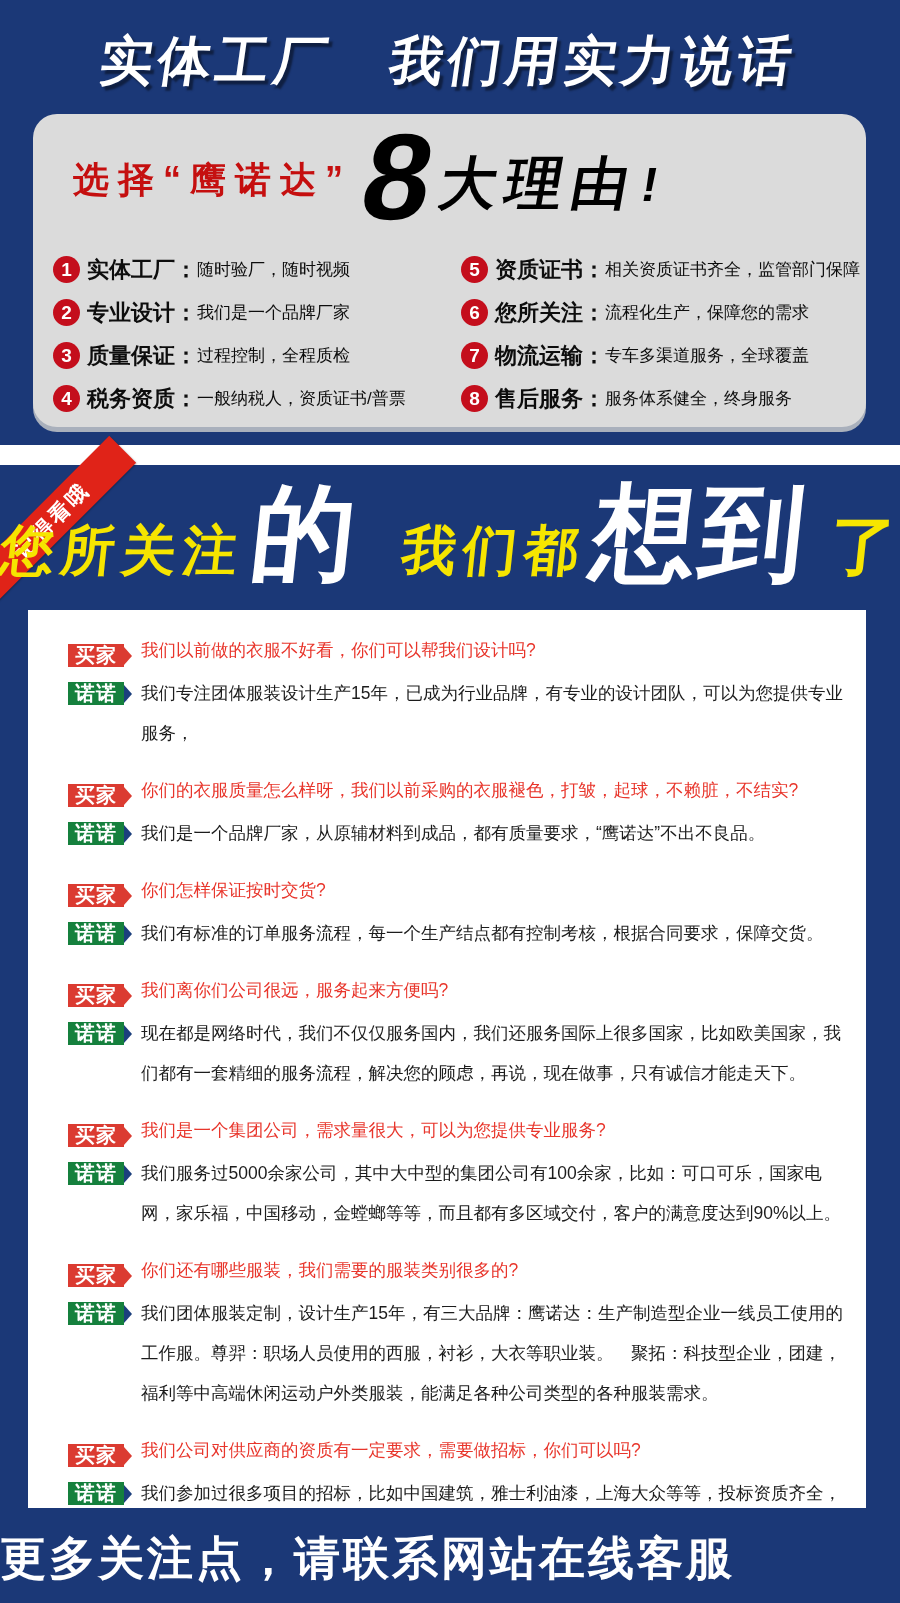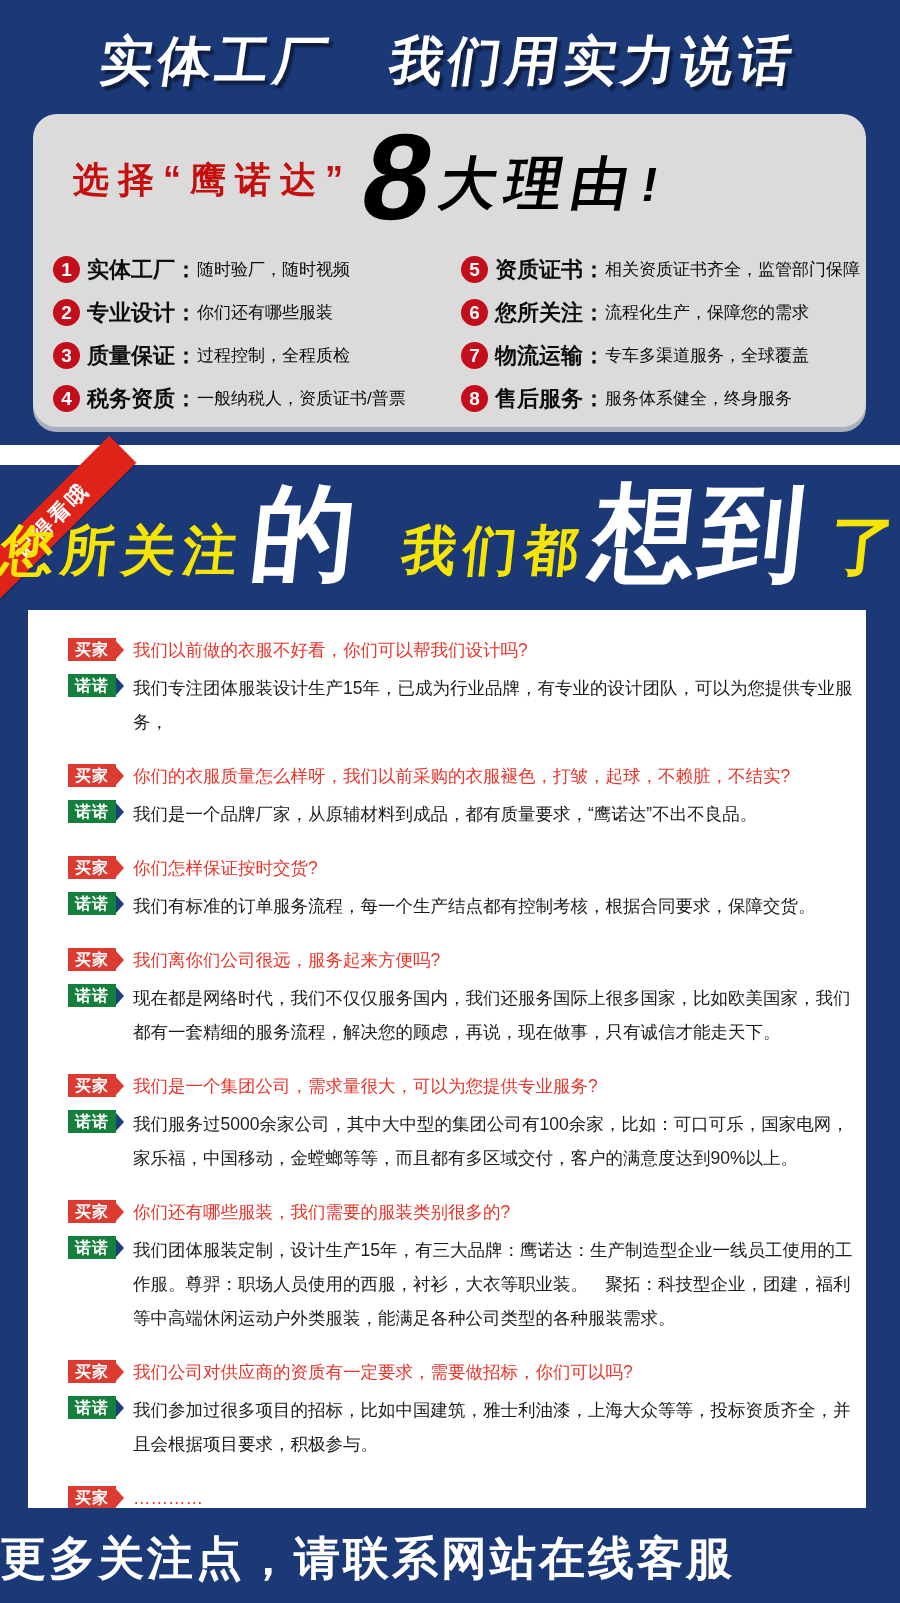"你们还有哪些服装" span.r-text { text: 你们还有哪些服装 -> 我们是一个品牌厂家 }
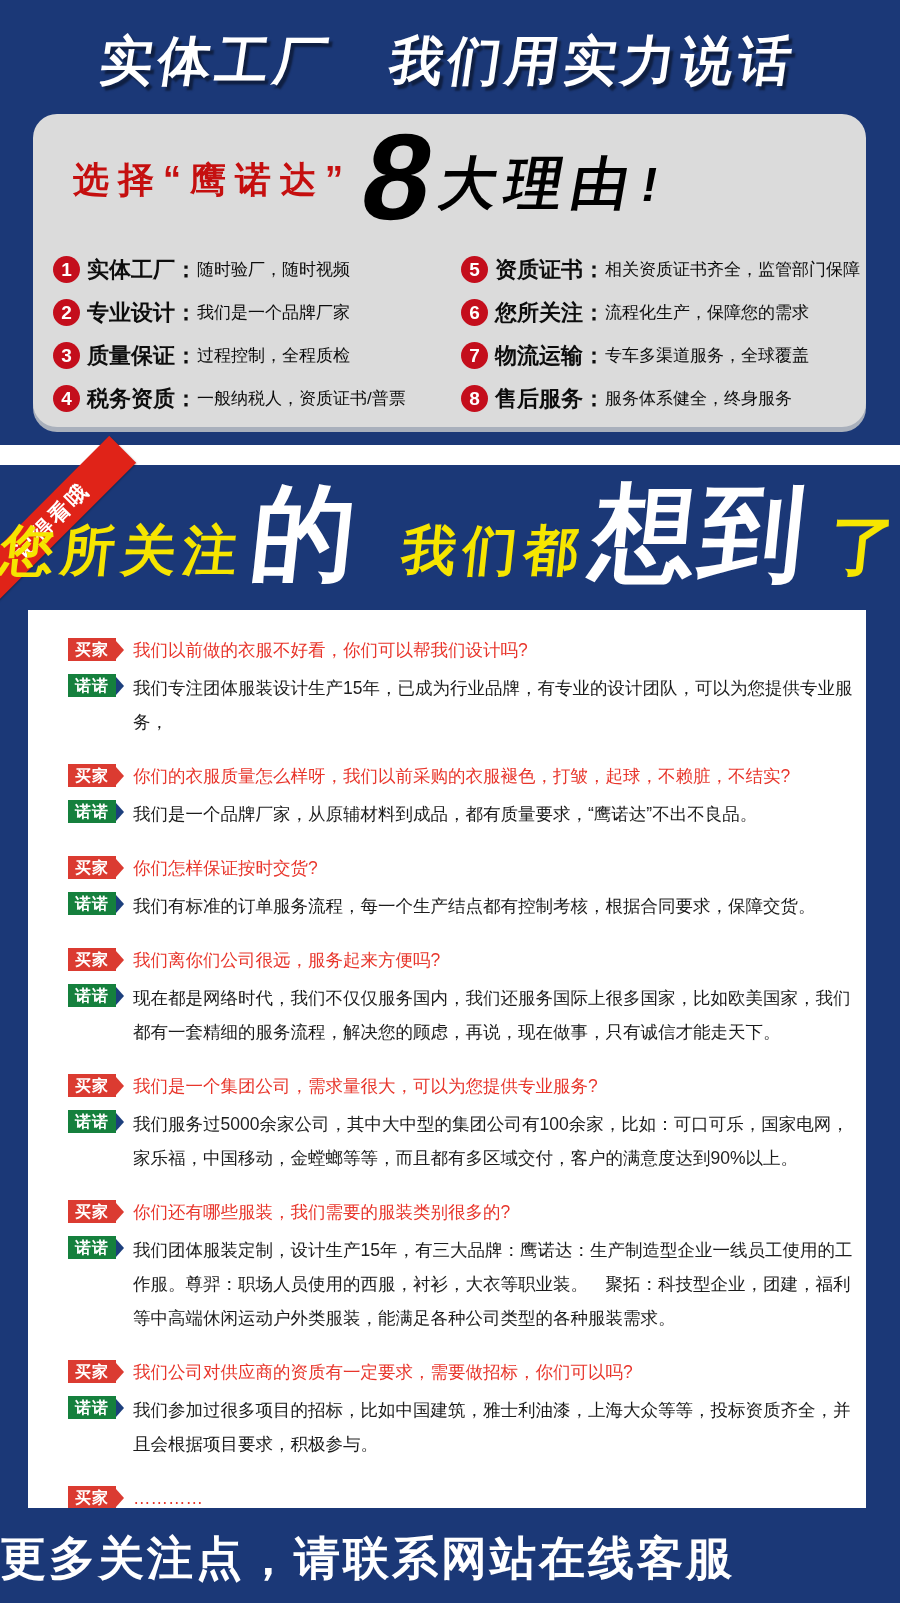"买家" .tag { font-size: 16px -> 20px; margin-top: 3px -> 9px }
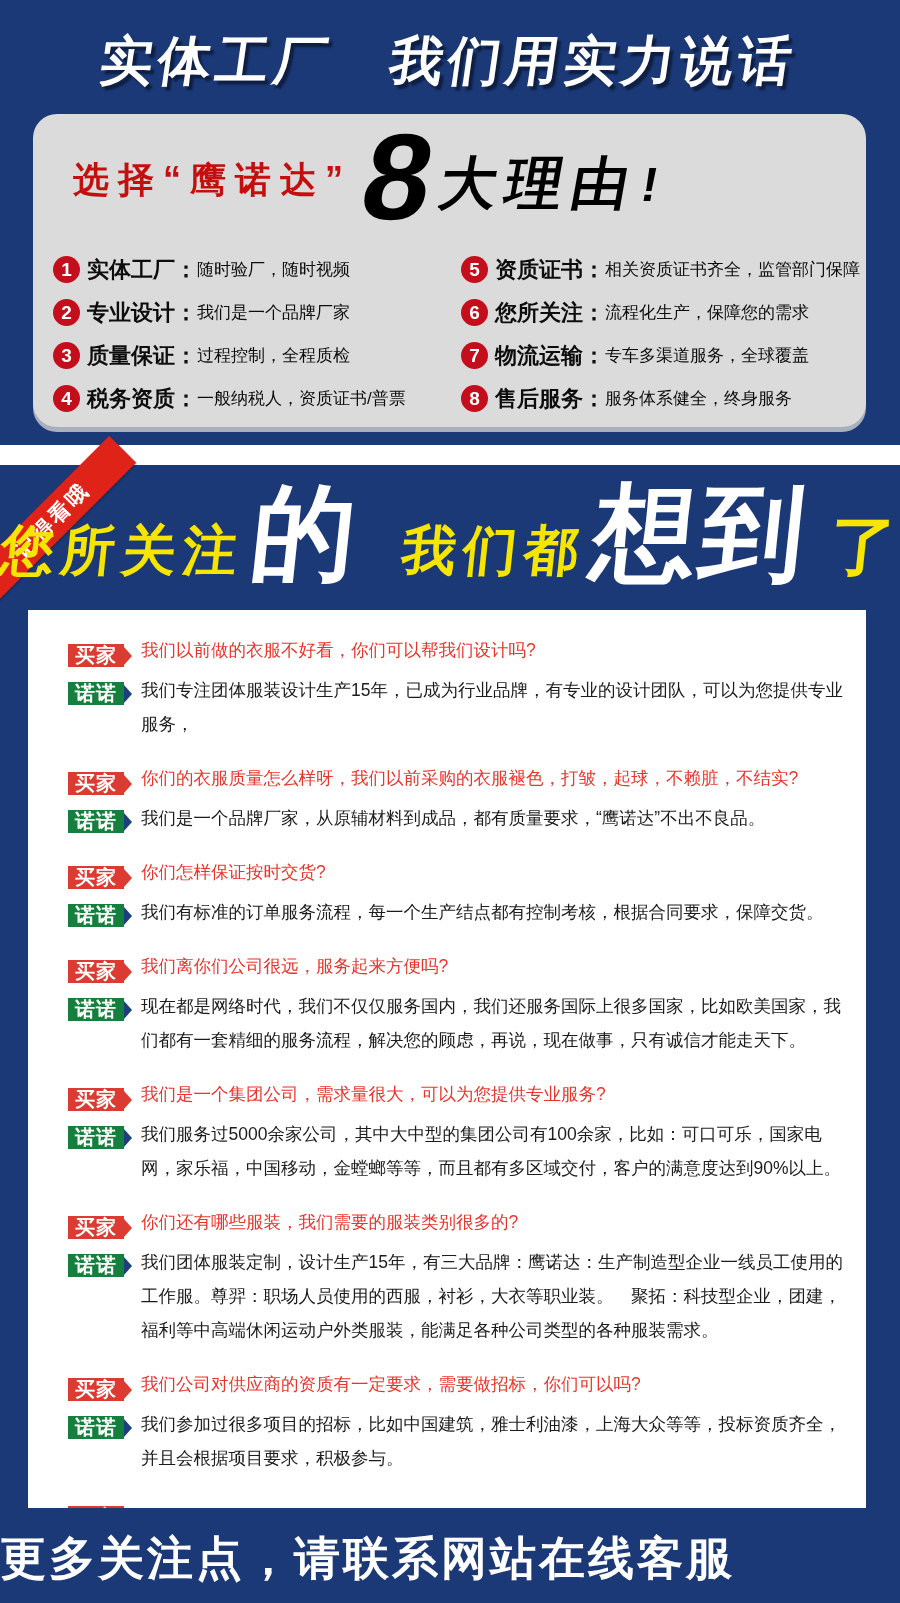"我们专注团体服装设计生产15年，已成为行业品牌，有专业的设计团队，可以为您提供专" .a-text { line-height: 34px -> 40px }
